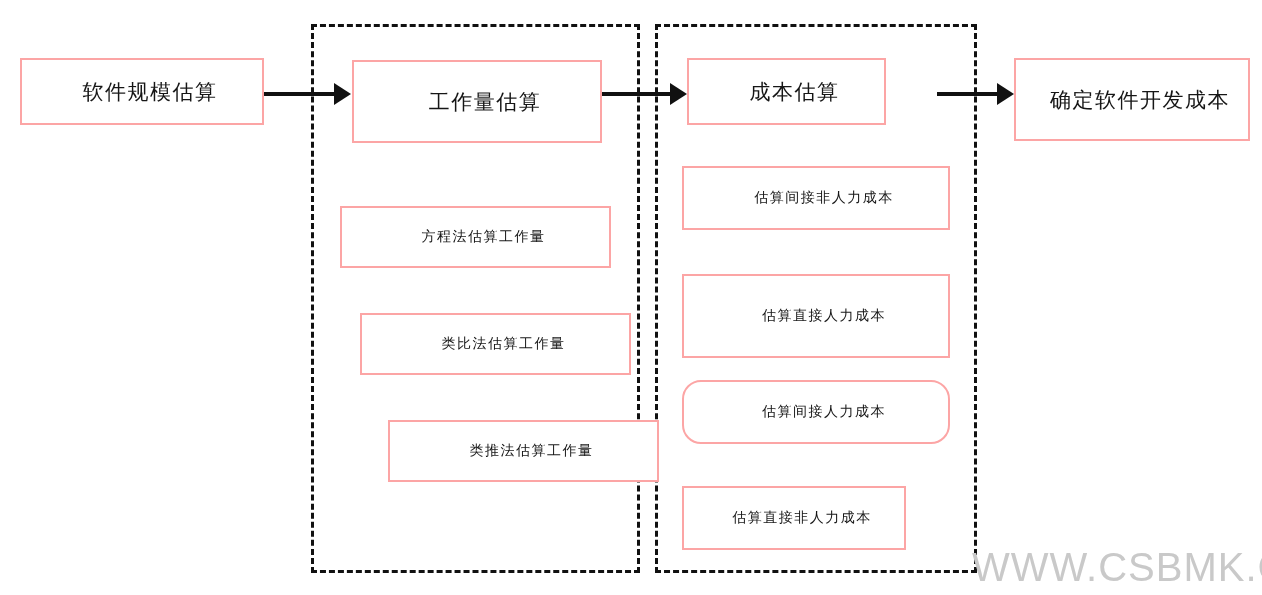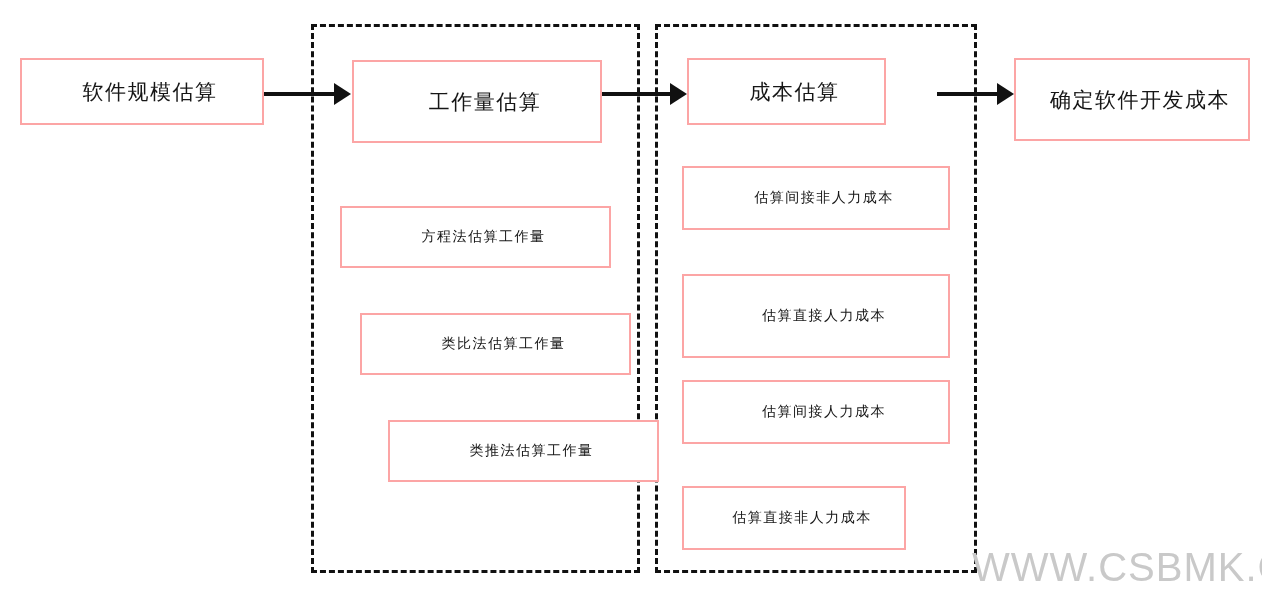"估算间接人力成本" div.node { border-radius: none -> 19px }
